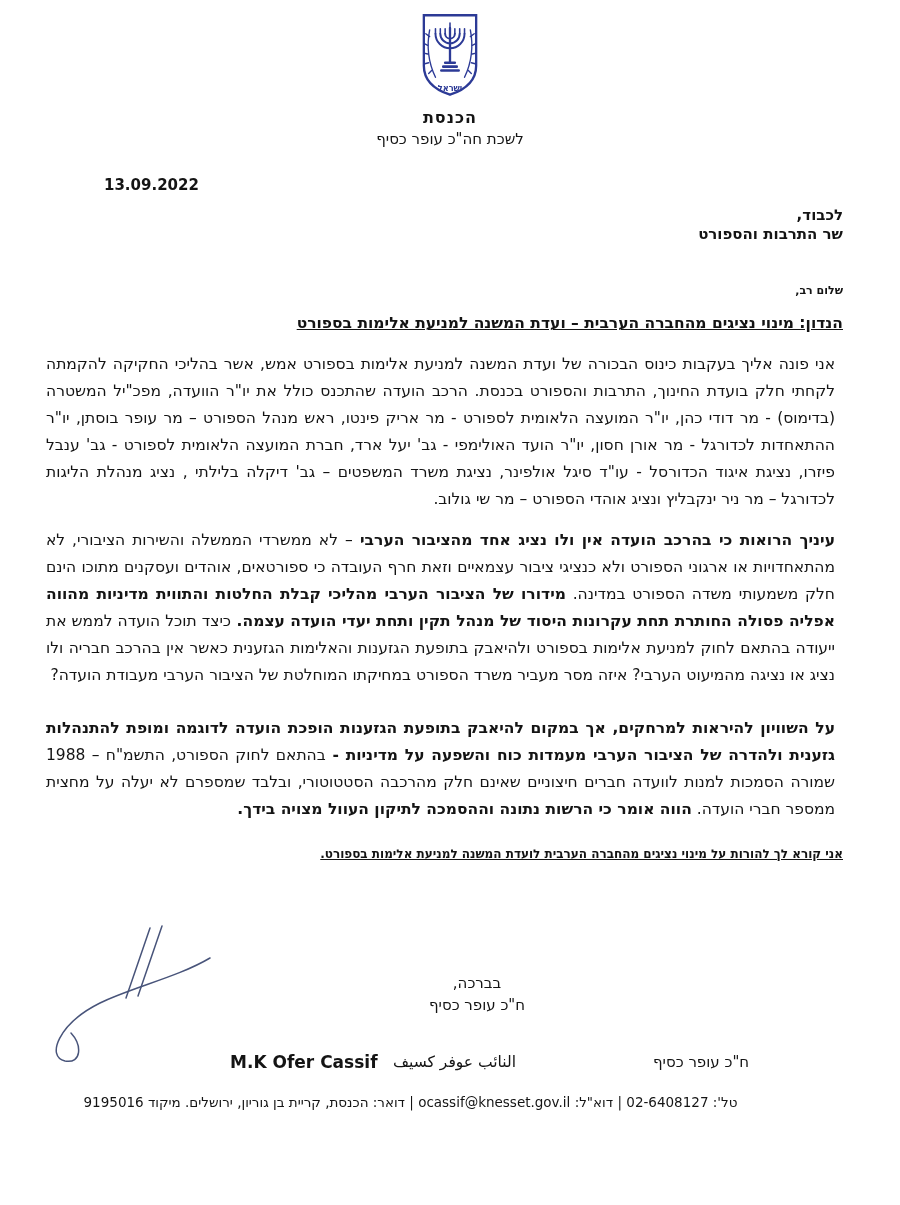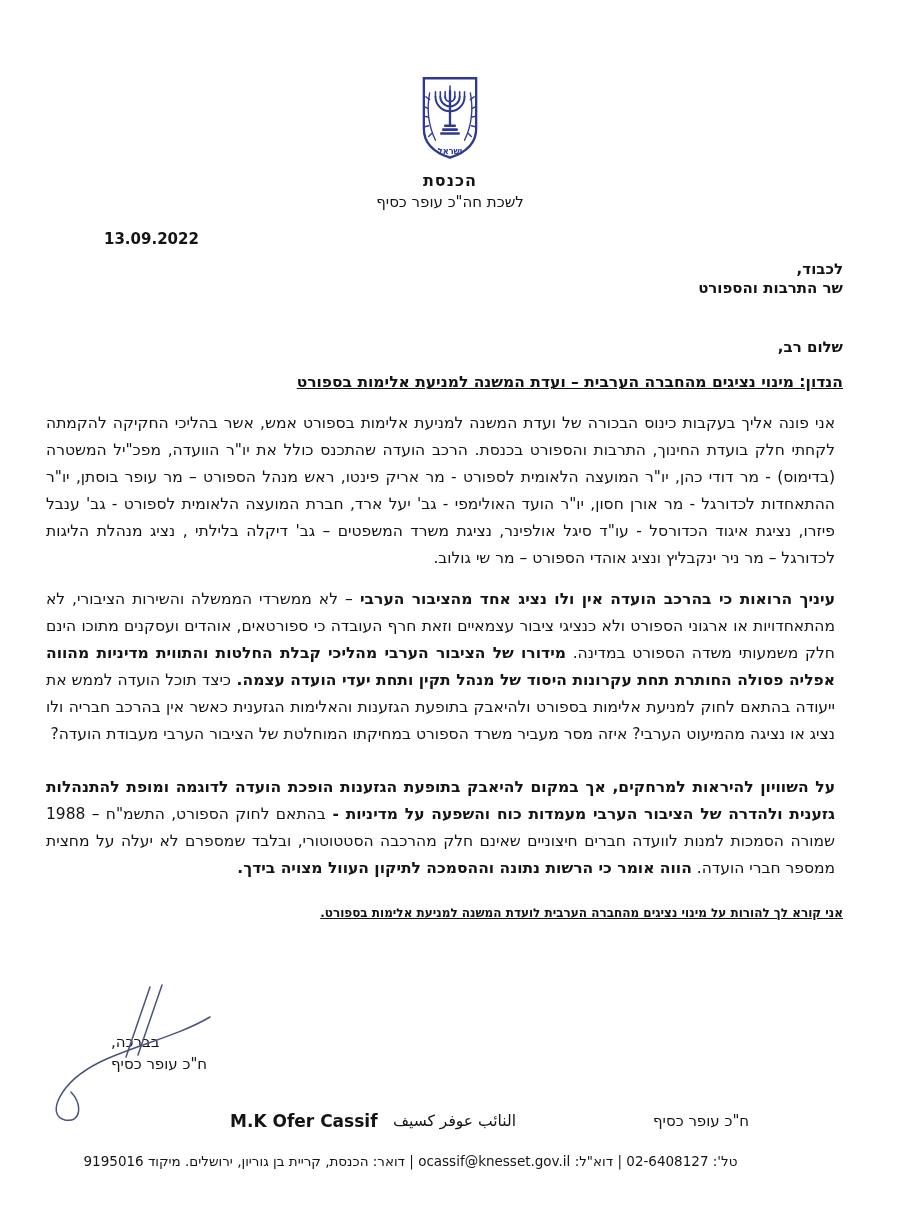"ישראל" .masthead { margin-top: 42px -> none; padding-top: 33px -> 12px }
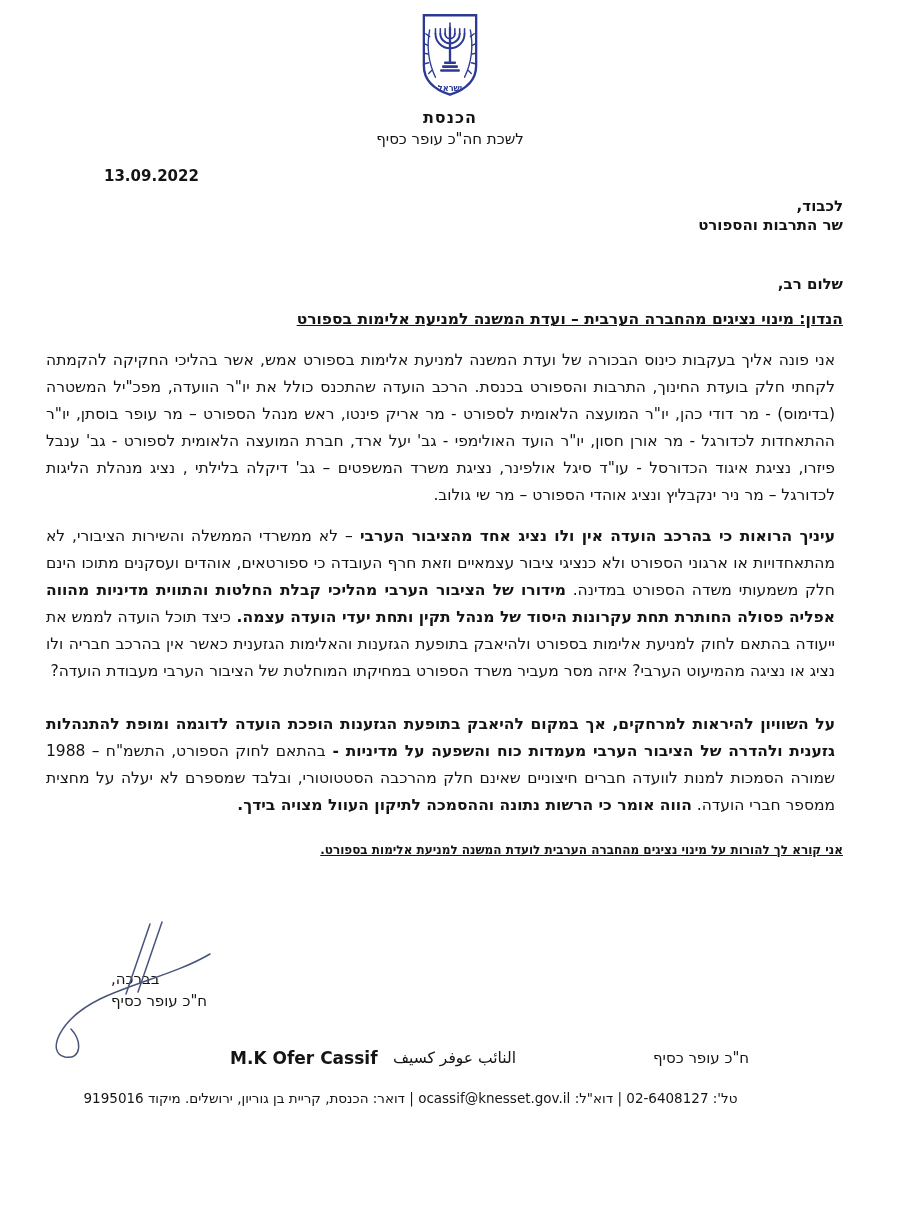"13.09.2022" .date-line { margin-top: 19px -> 28px }
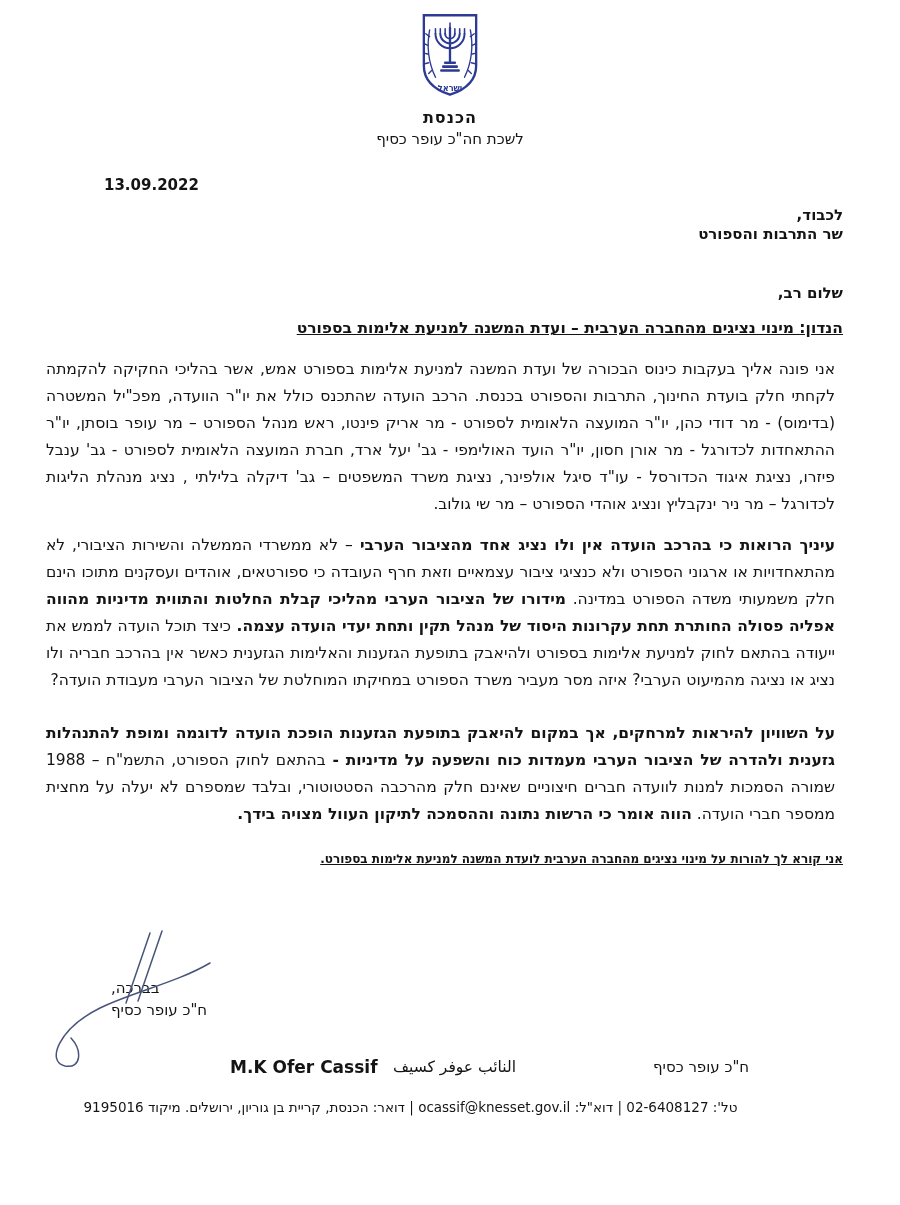"שלום רב," .greeting { font-size: 15px -> 11px }
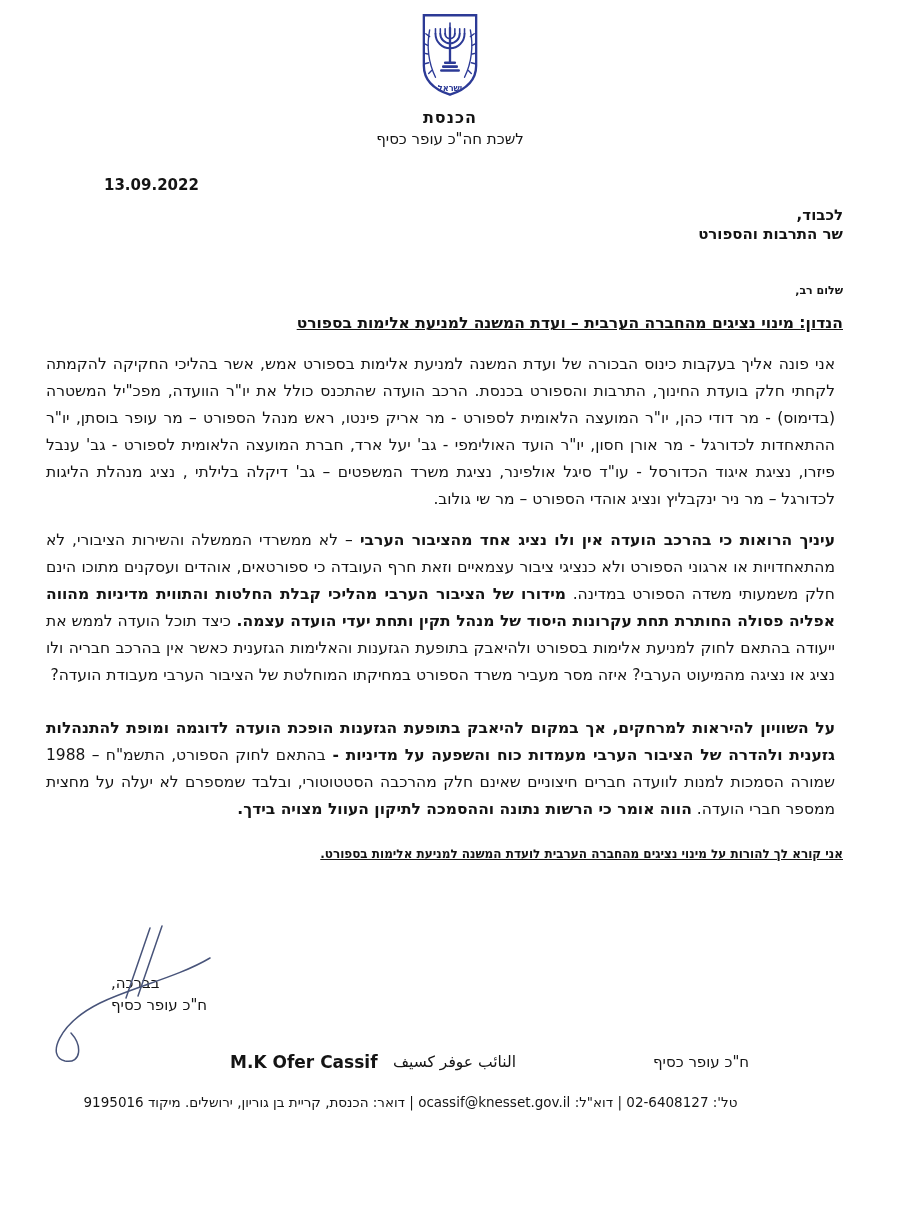"בברכה," .closing .line { text-align: left -> center }
